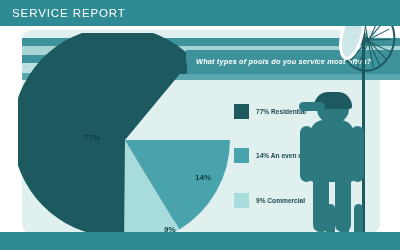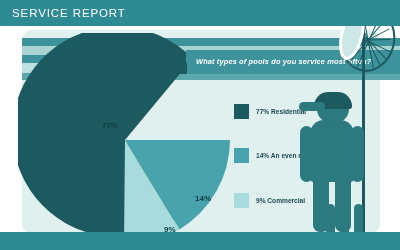"77%" .lbl-77 { margin-left: 18px -> none; top: 88px -> 100px }
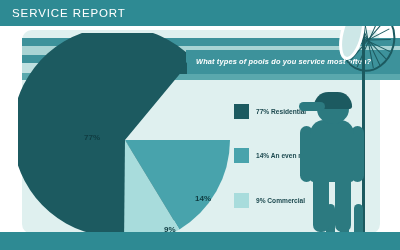"14%" .lbl-14 { top: 161px -> 140px }
